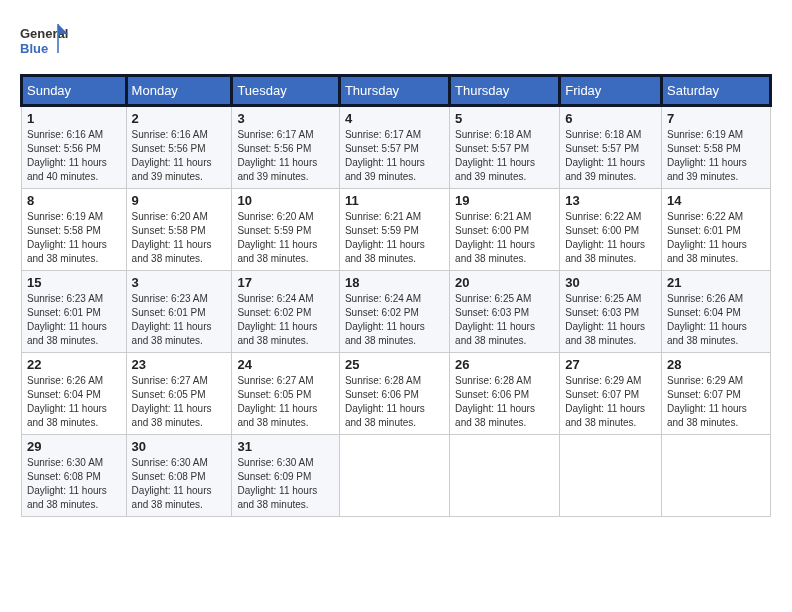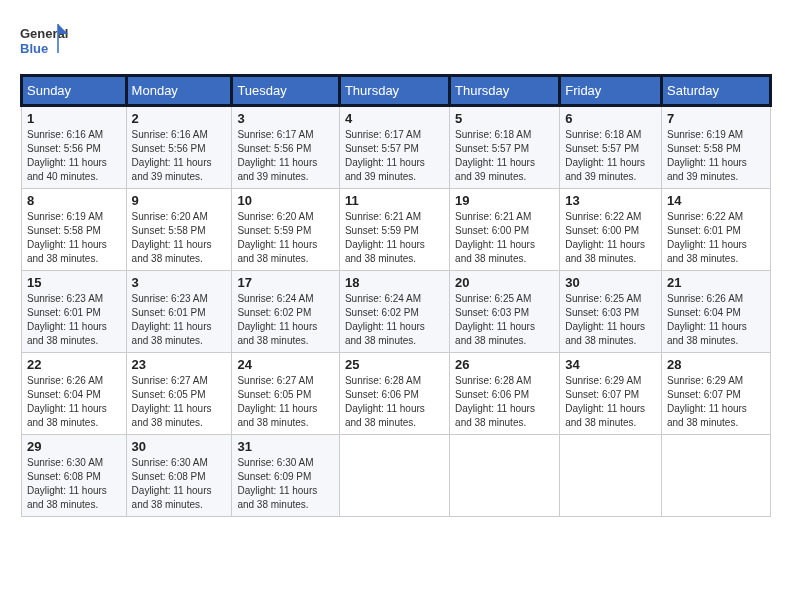"34" span.day-num { text: 34 -> 27 }
